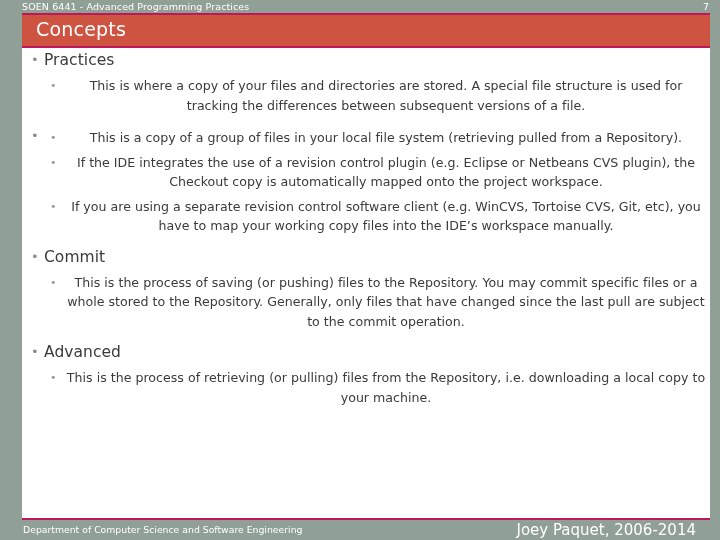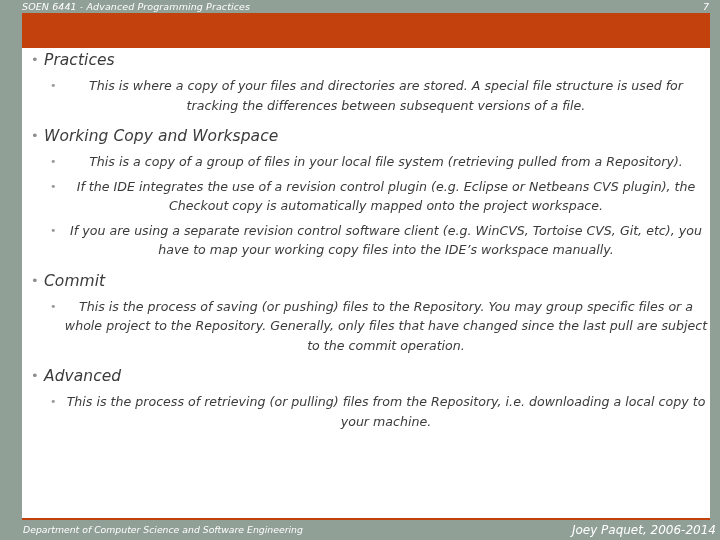"SOEN 6441 - Advanced Programming" .slide { background: #c2410c -> #be185d; font-style: italic -> none }
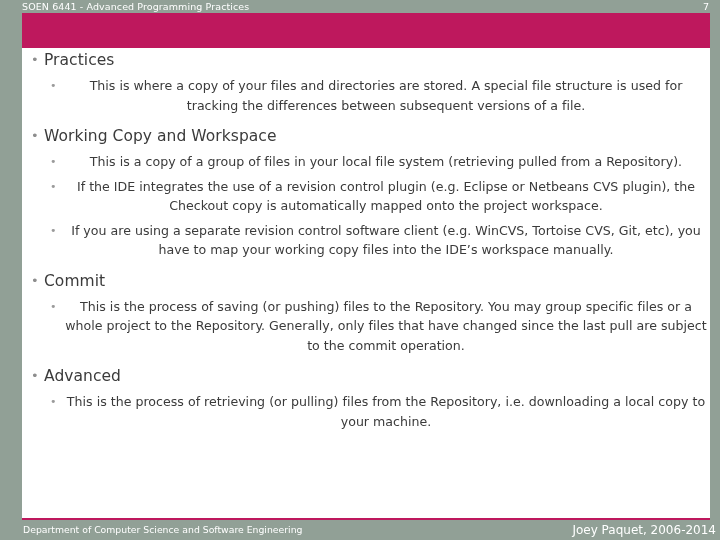"Concepts" div.title-banner { html: none -> <div> <div>Concepts</div> </div> }
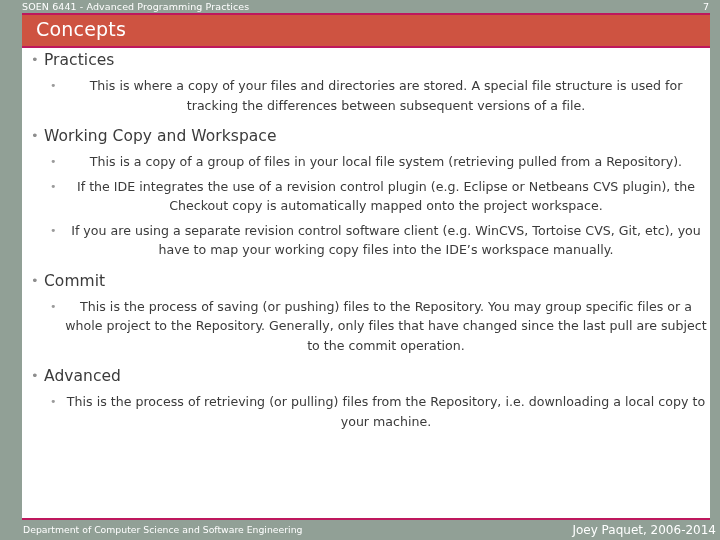"Working Copy and Workspace" span { html: <span>Working Copy and Workspace</span> -> none }
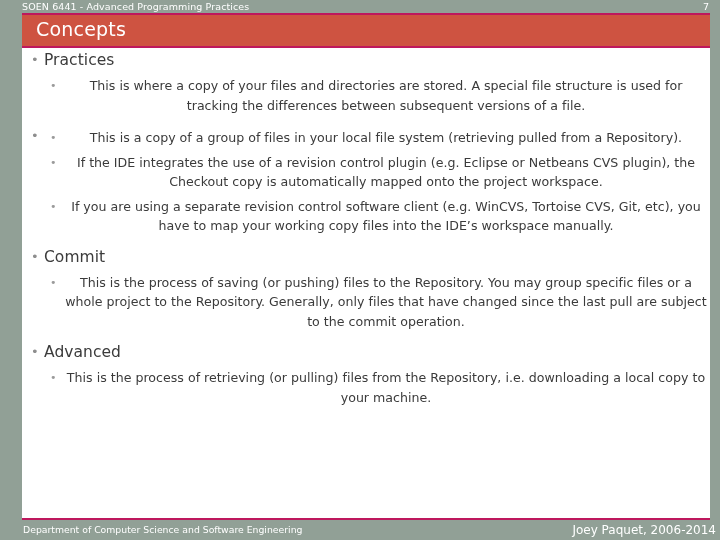"This is the process of saving" span.lvl2-text { text: group specific files or a whole project -> commit specific files or a whole stored }
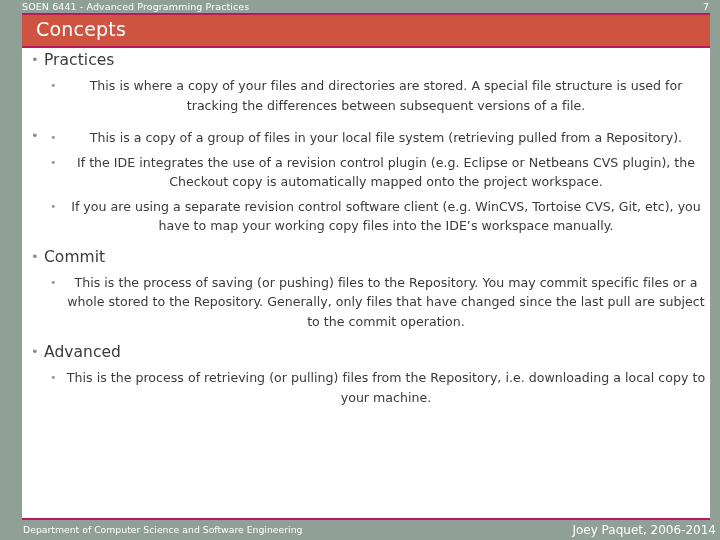"Joey Paquet, 2006-2014" .footer-right { font-size: 12px -> 15px; right: 4px -> 24px }
